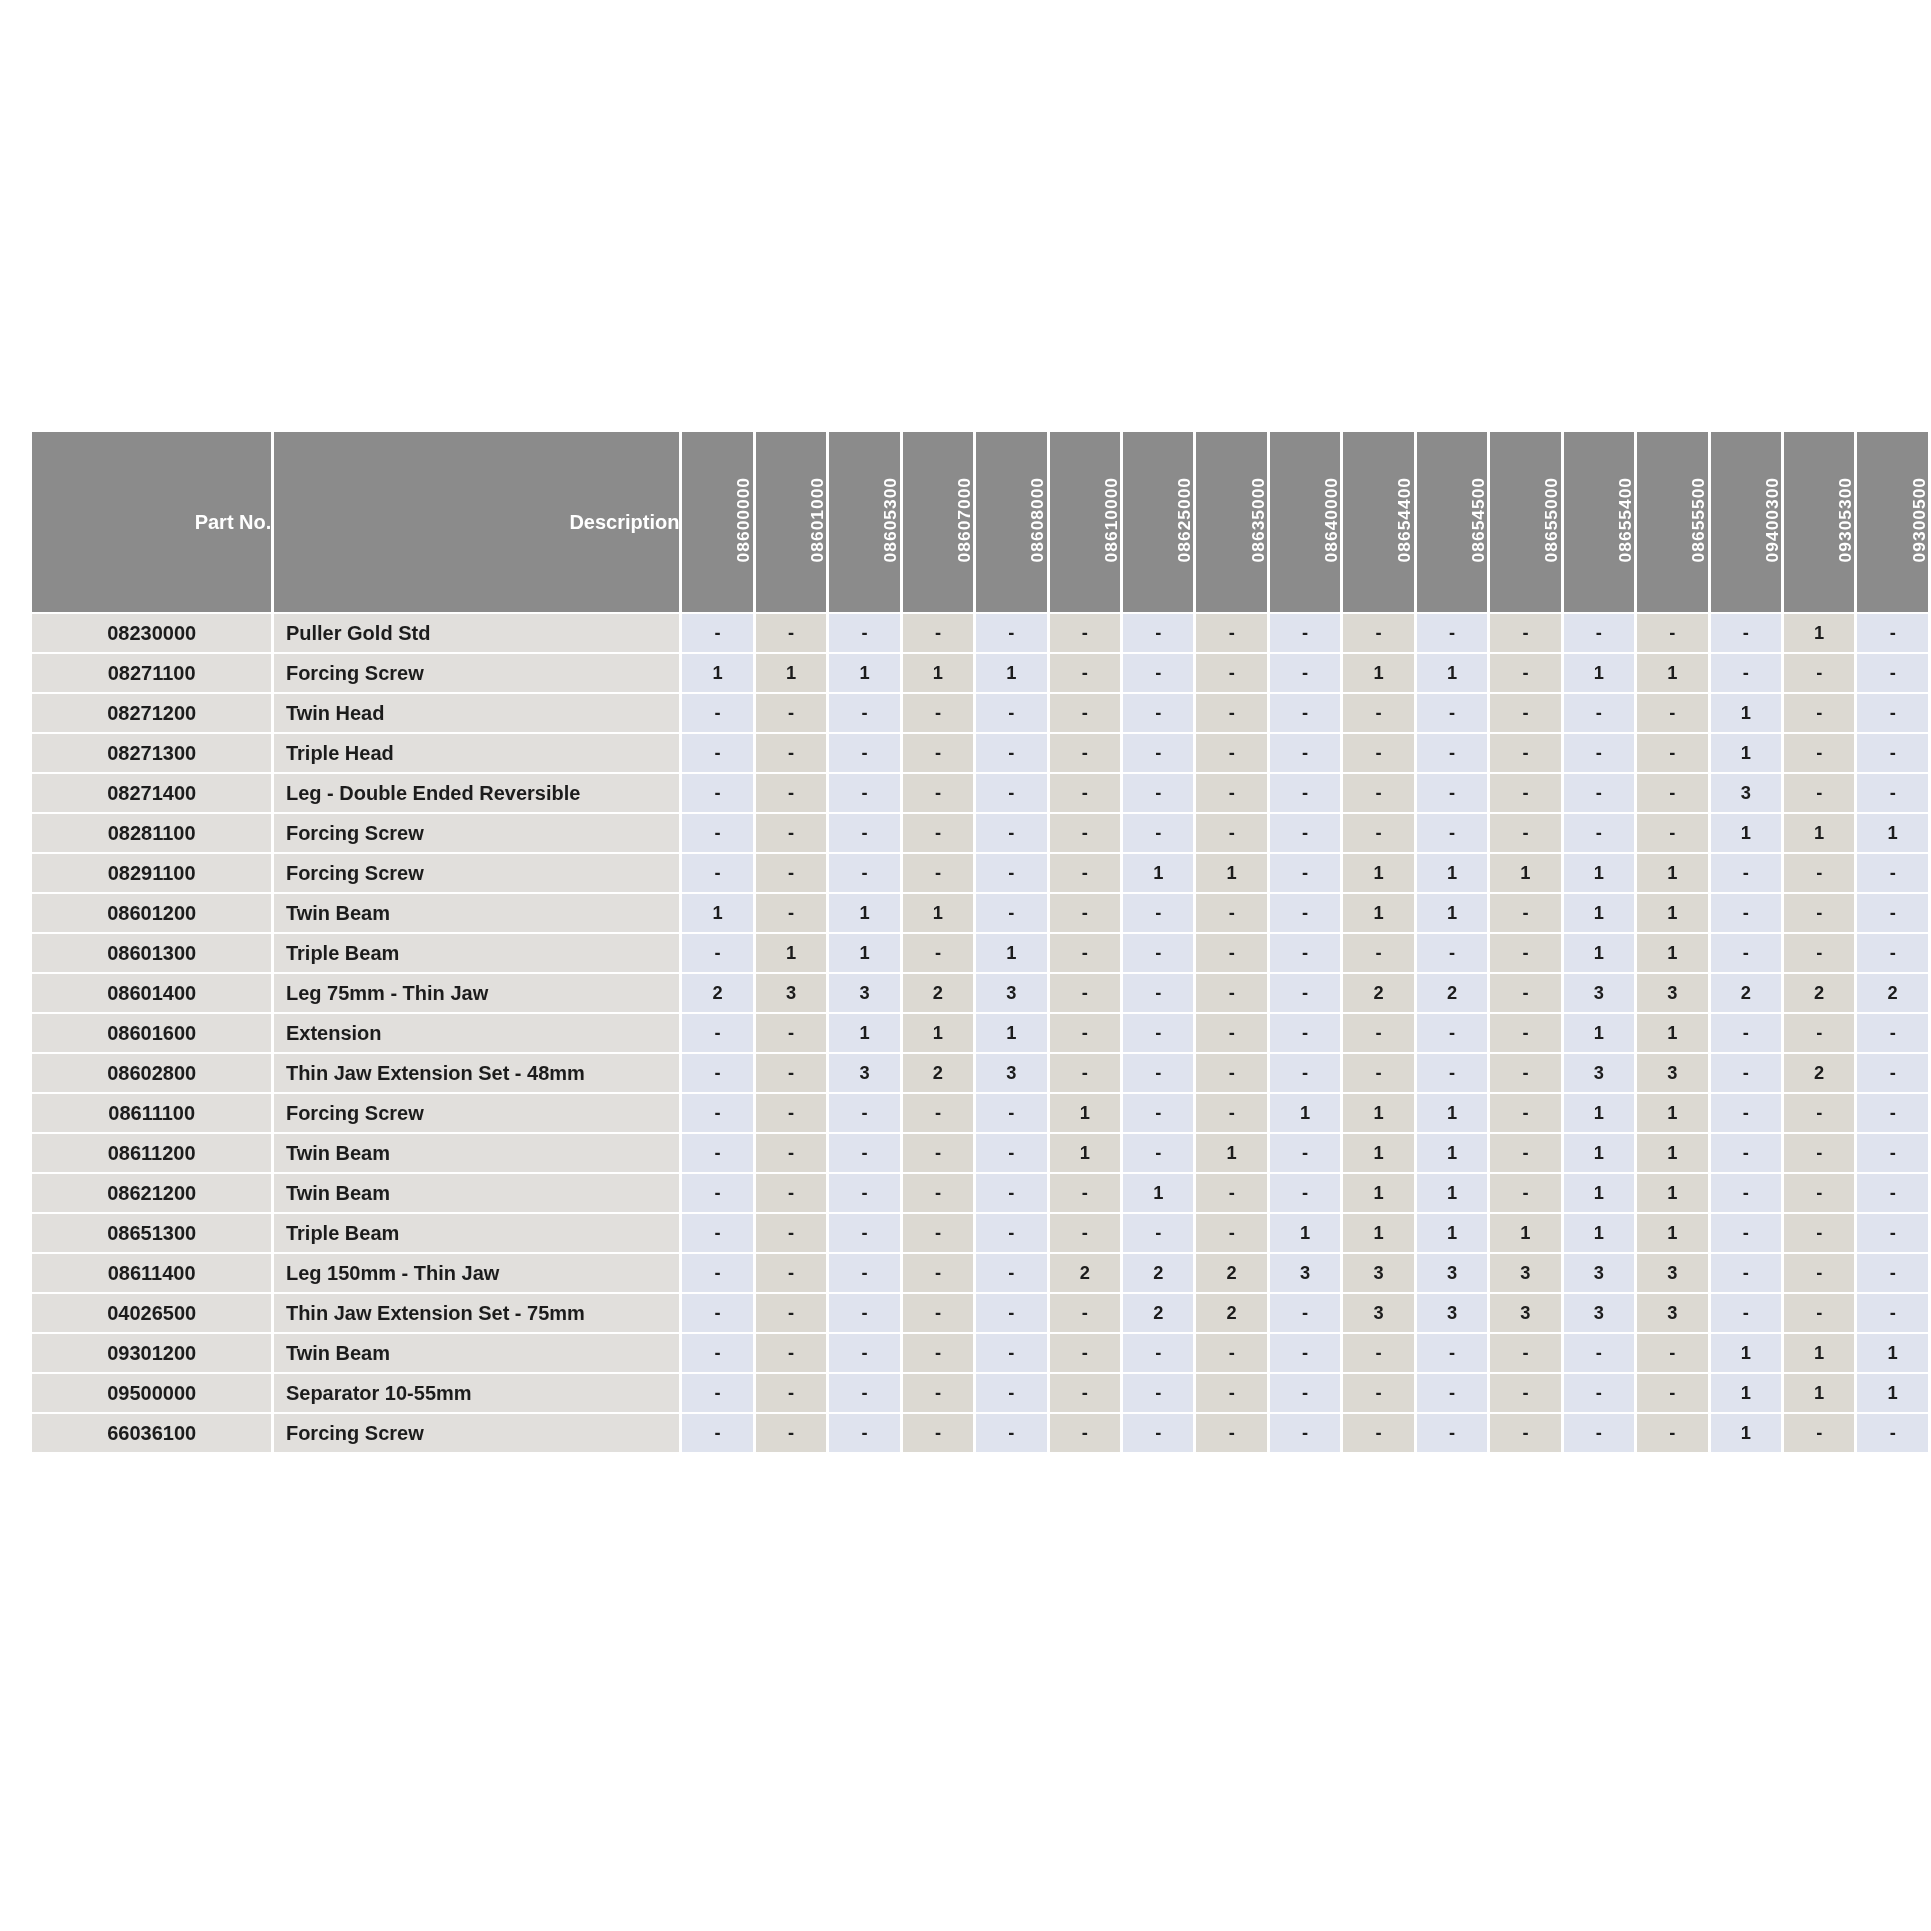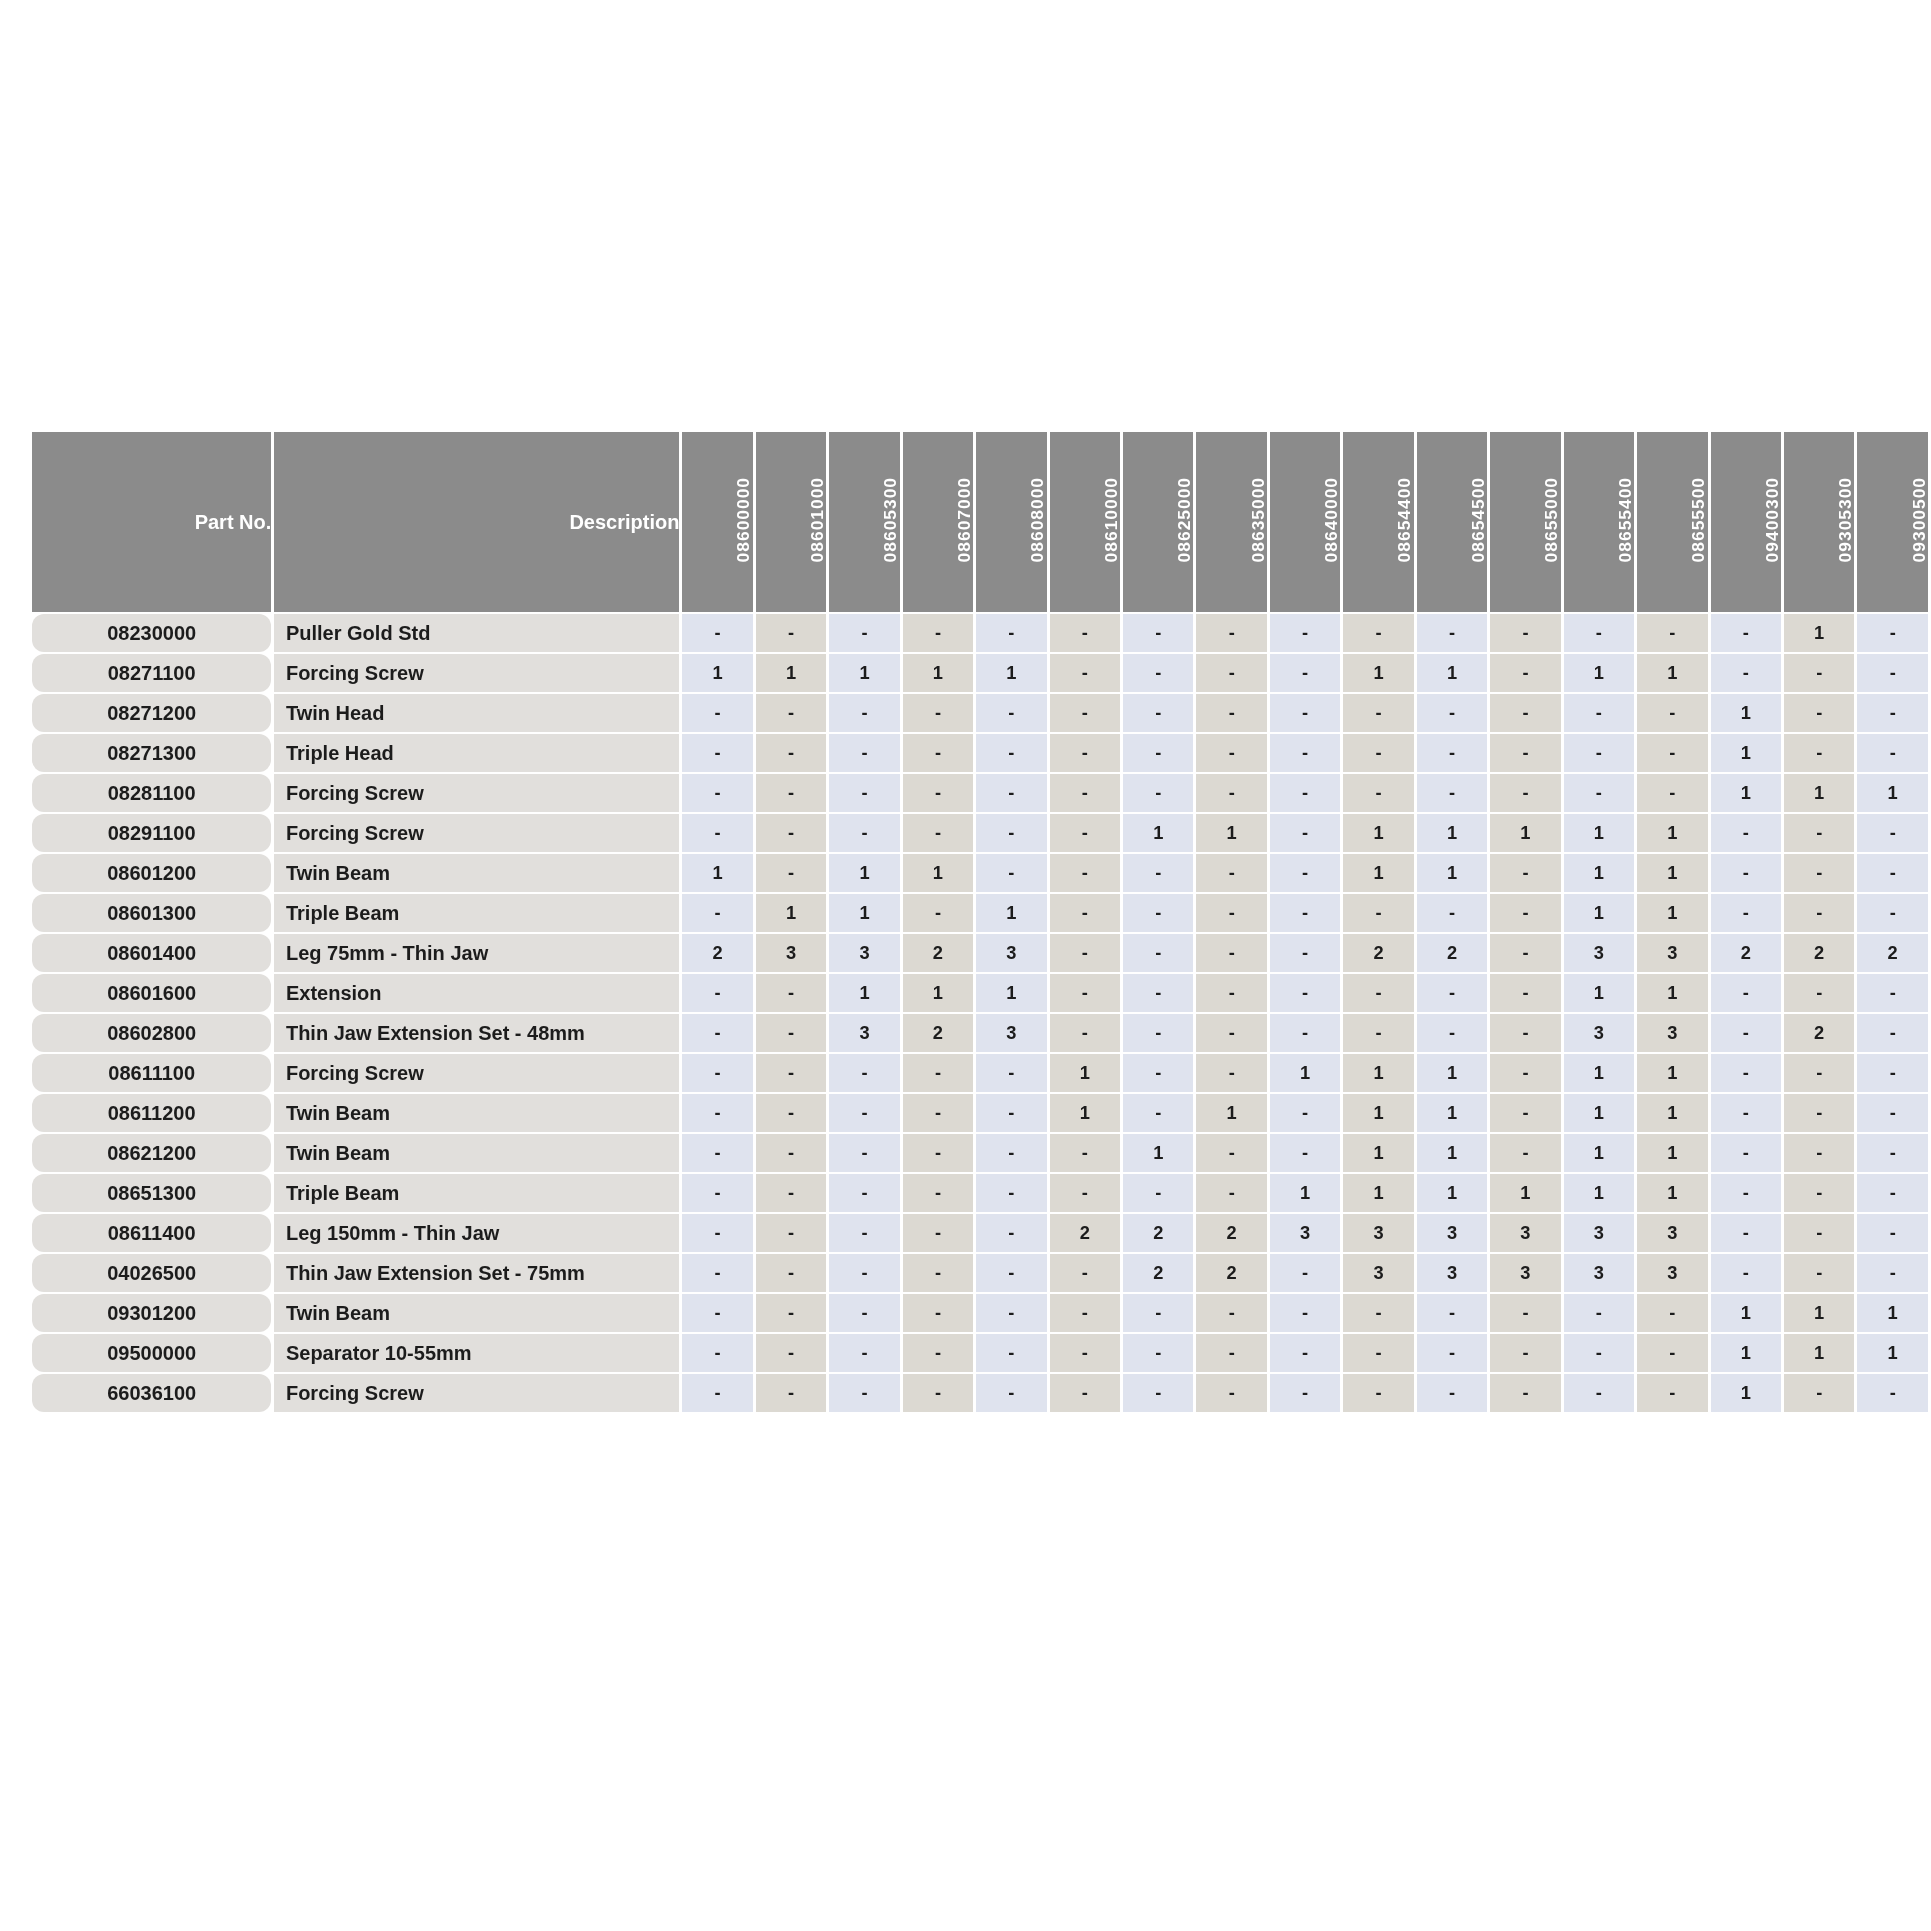"08230000" td.part-cell { border-radius: 12px -> none }
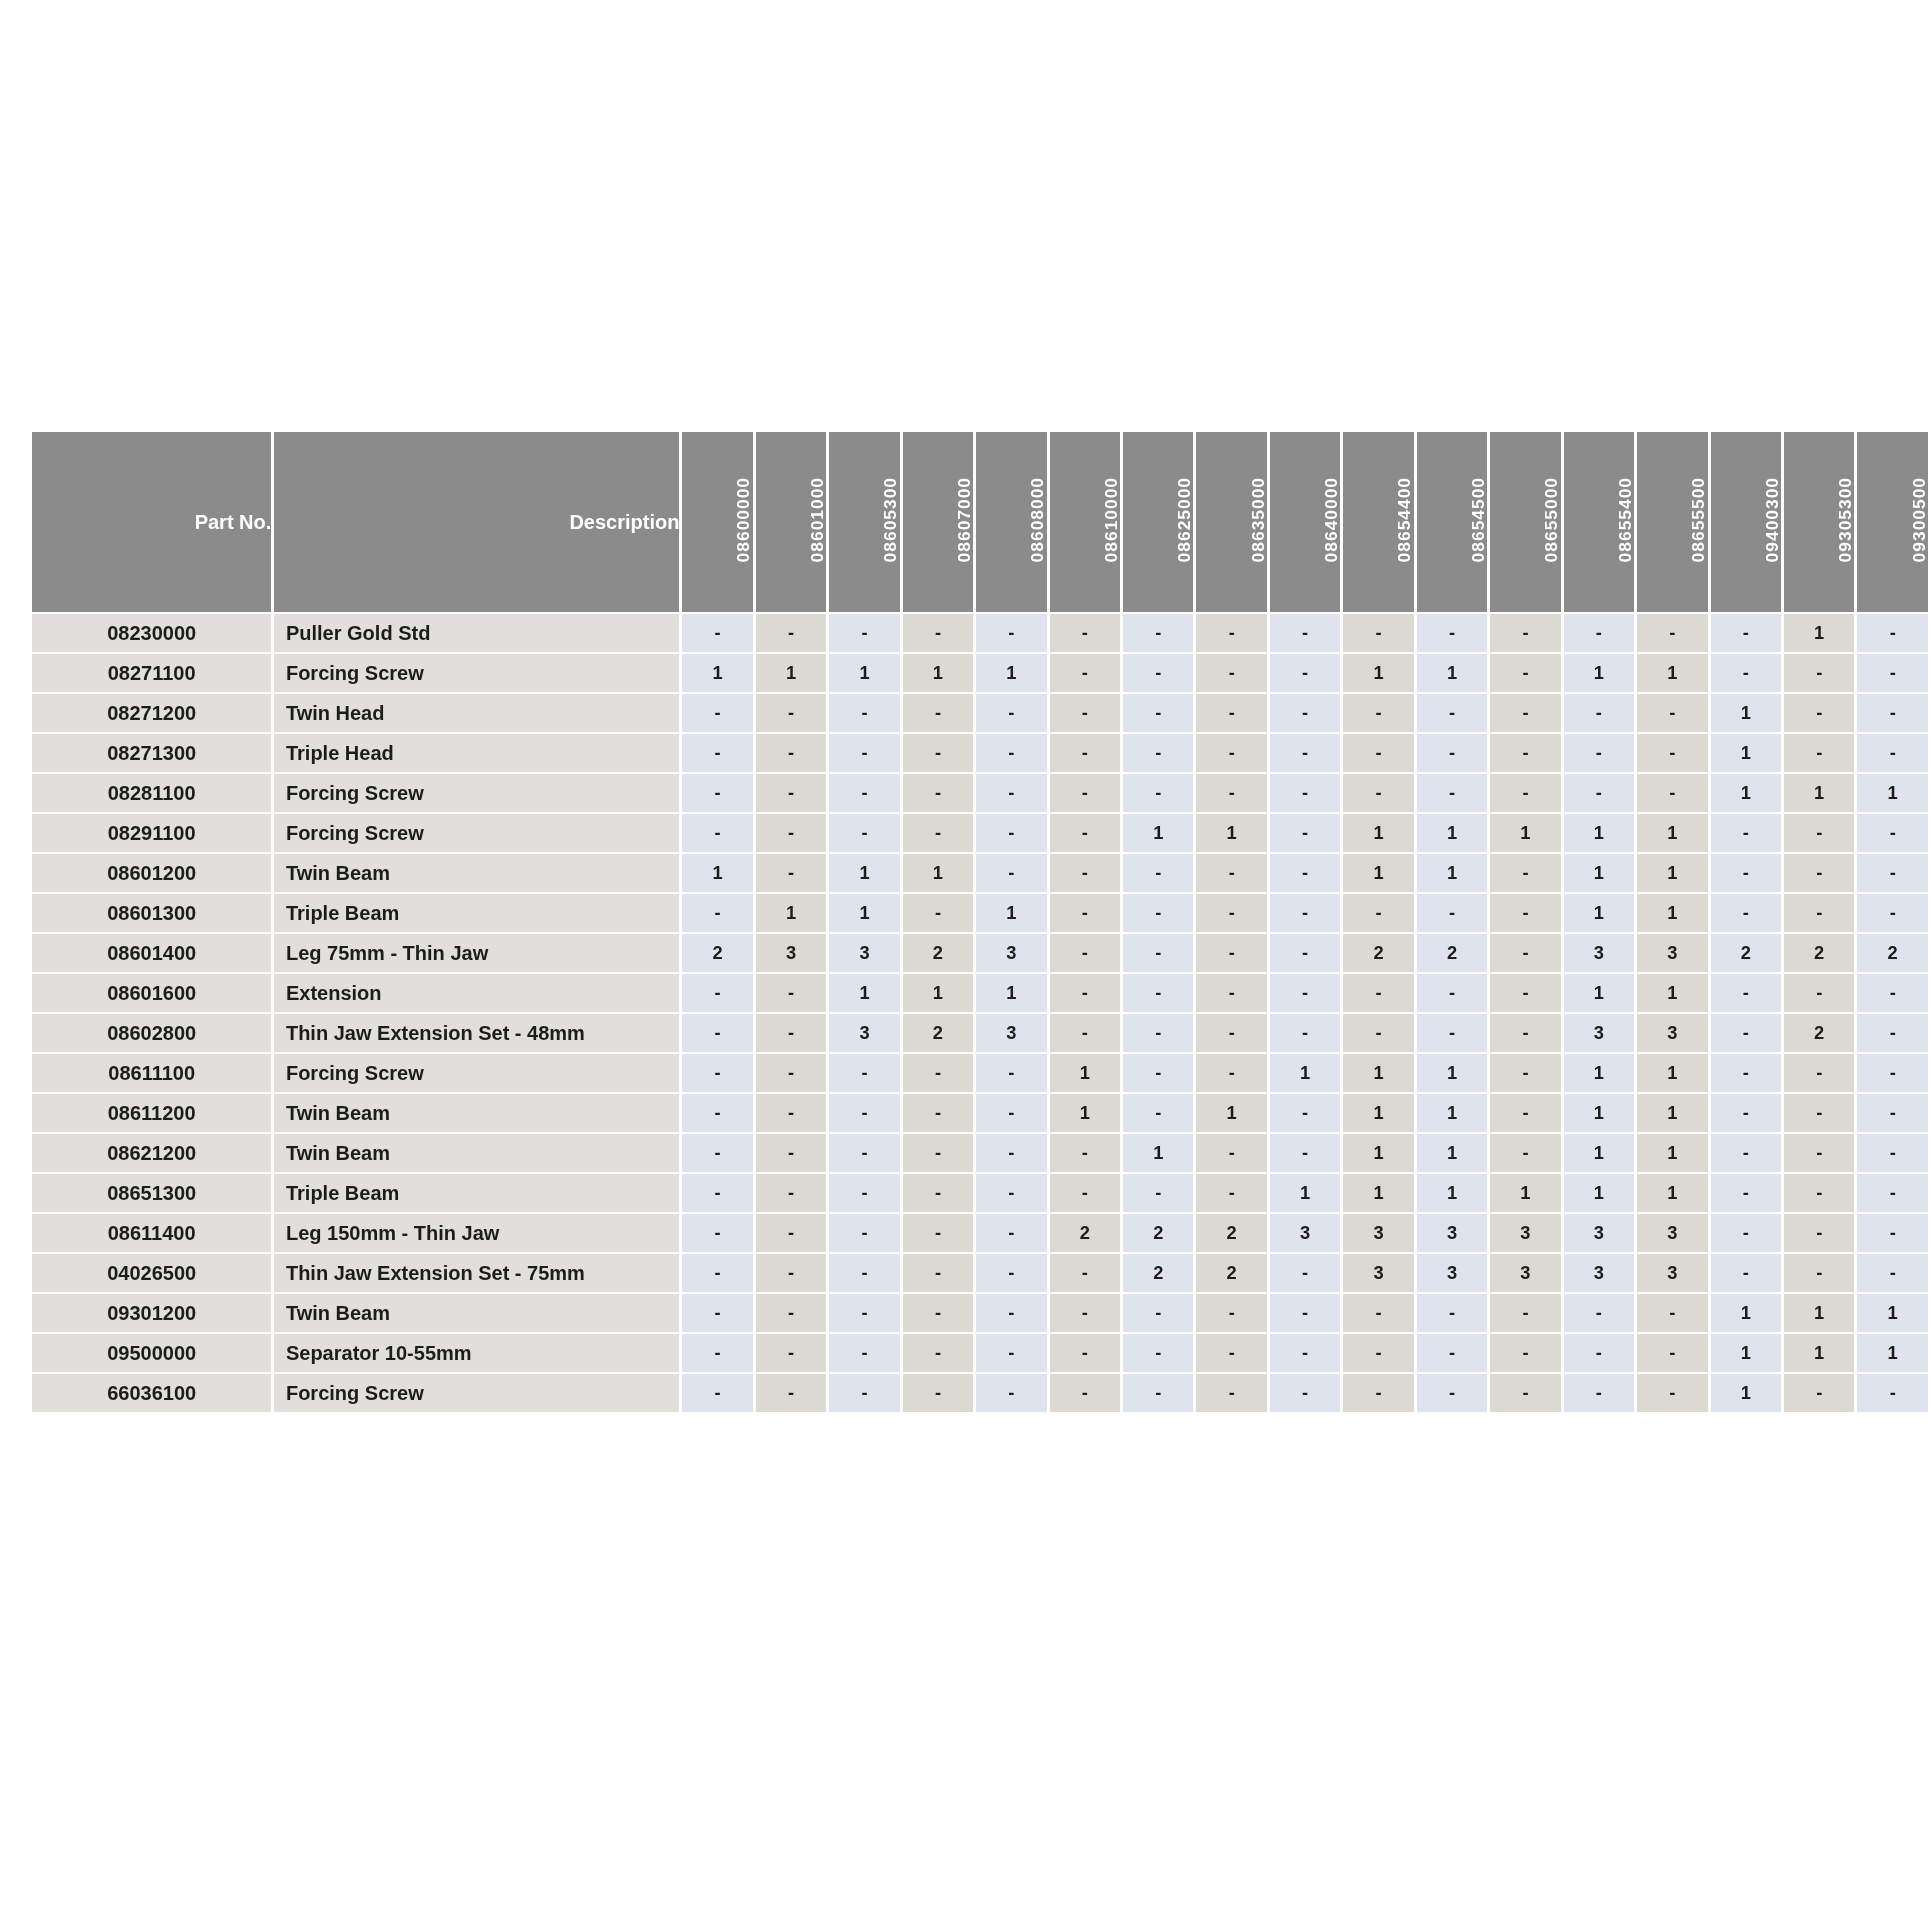"08271400" tr { html: none -> <tr> <td>08271400</td> <td>Leg - Double Ended Reversible</td> <td>-</td> <td>-</td> <td>-</td> <td>-</td> <td>-</td> <td>-</td> <td>-</td> <td>-</td> <td>-</td> <td>-</td> <td>-</td> <td>-</td> <td>-</td> <td>-</td> <td>3</td> <td>-</td> <td>-</td> </tr> }
